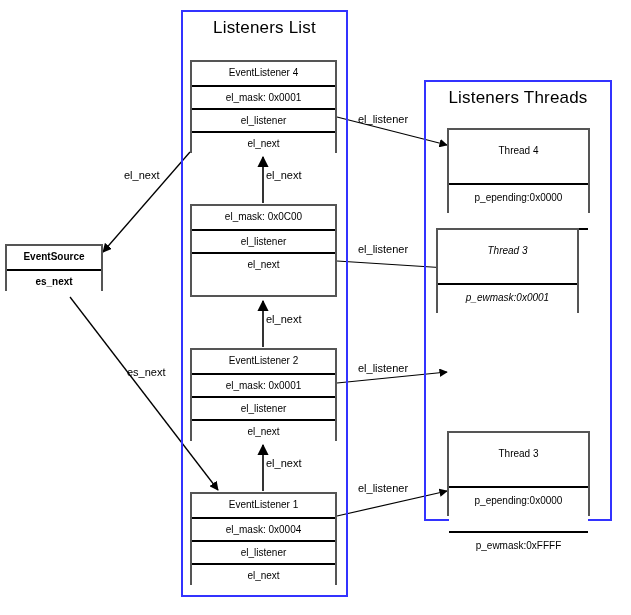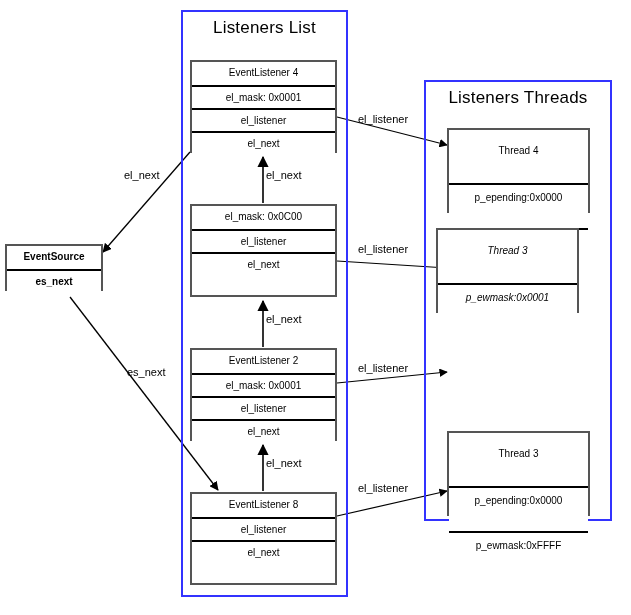"EventListener 8" div.row { text: 8 -> 1 }
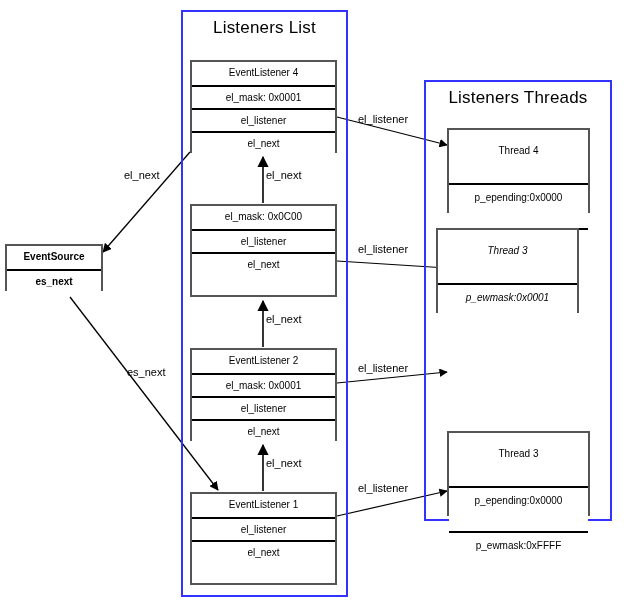"el_mask: 0x0004" div.row { html: none -> <div>el_mask: 0x0004</div> }
